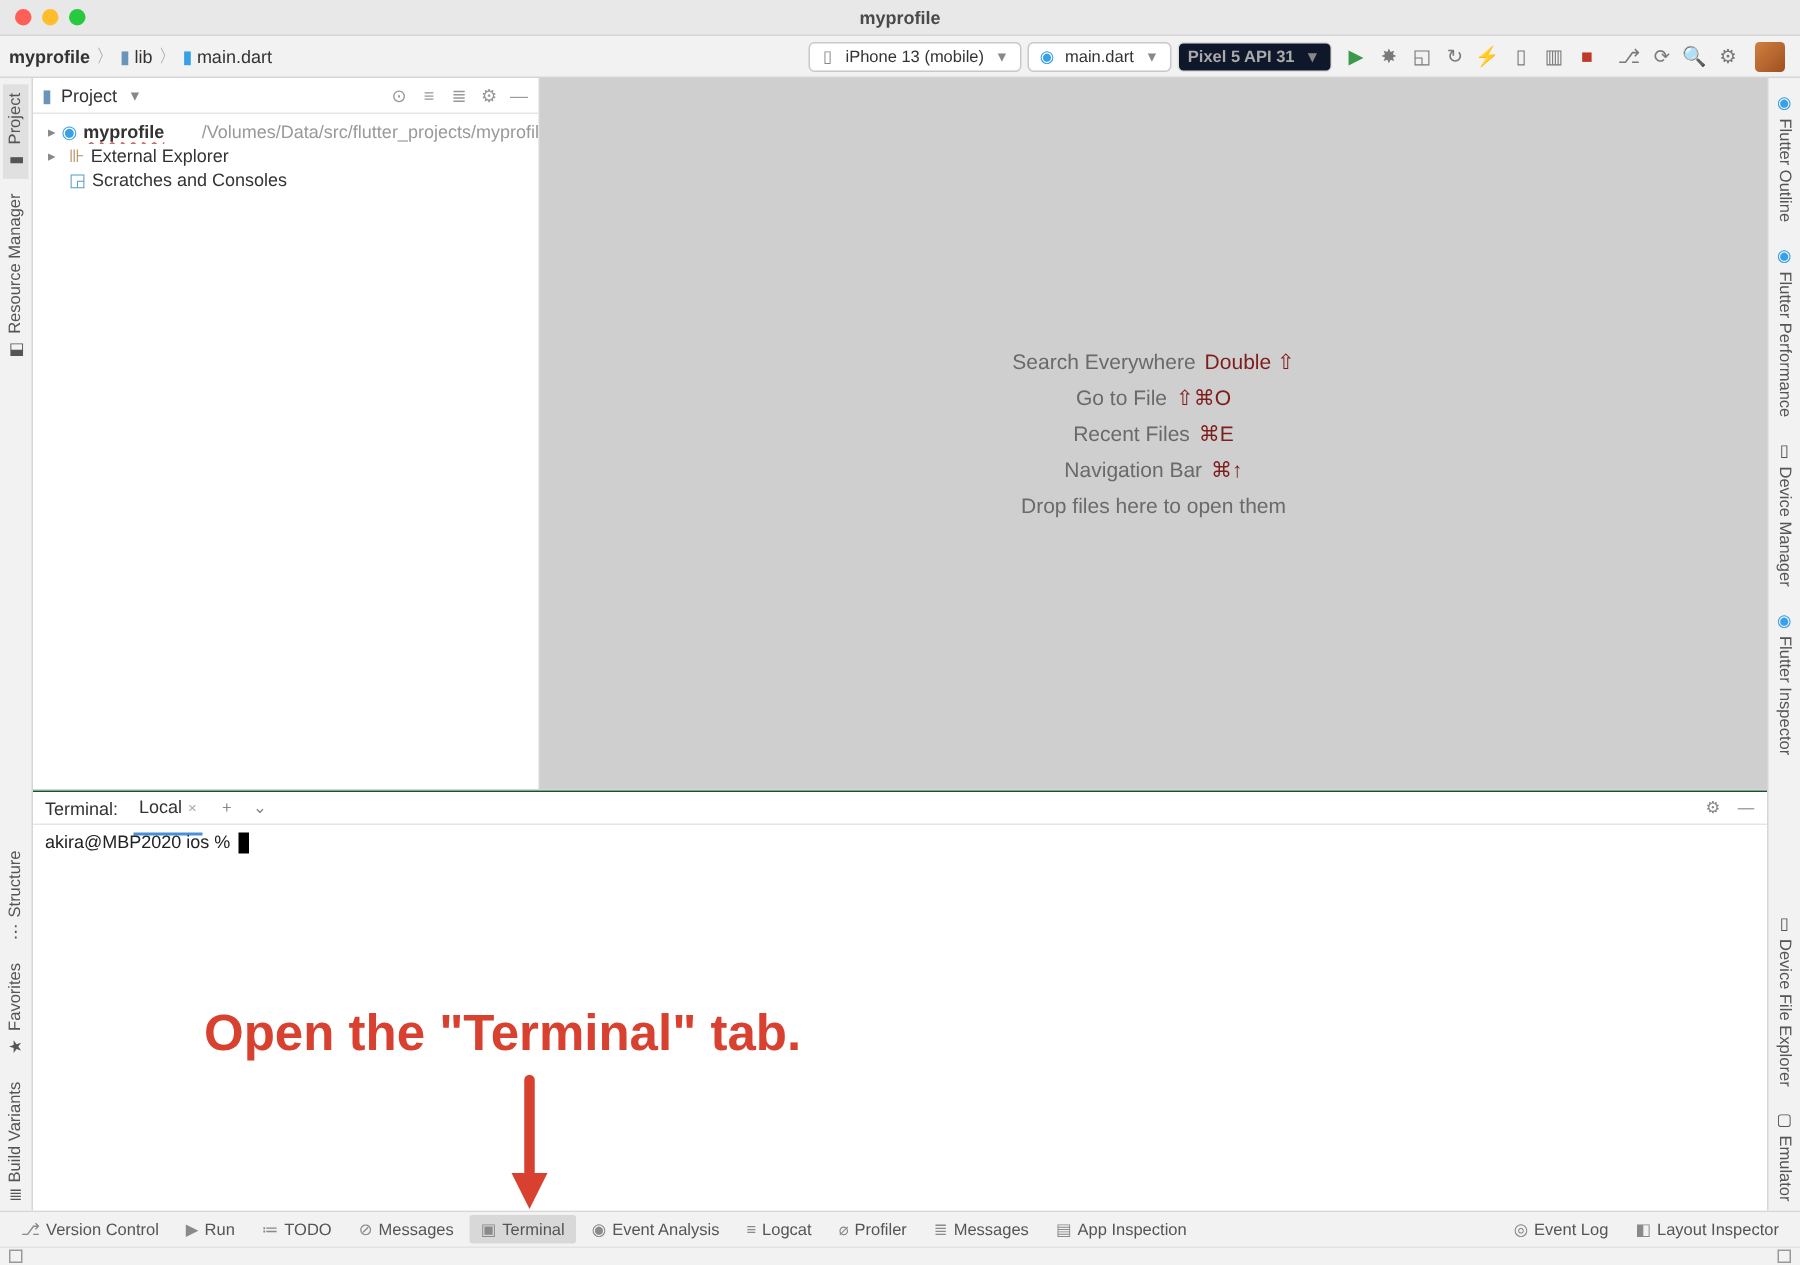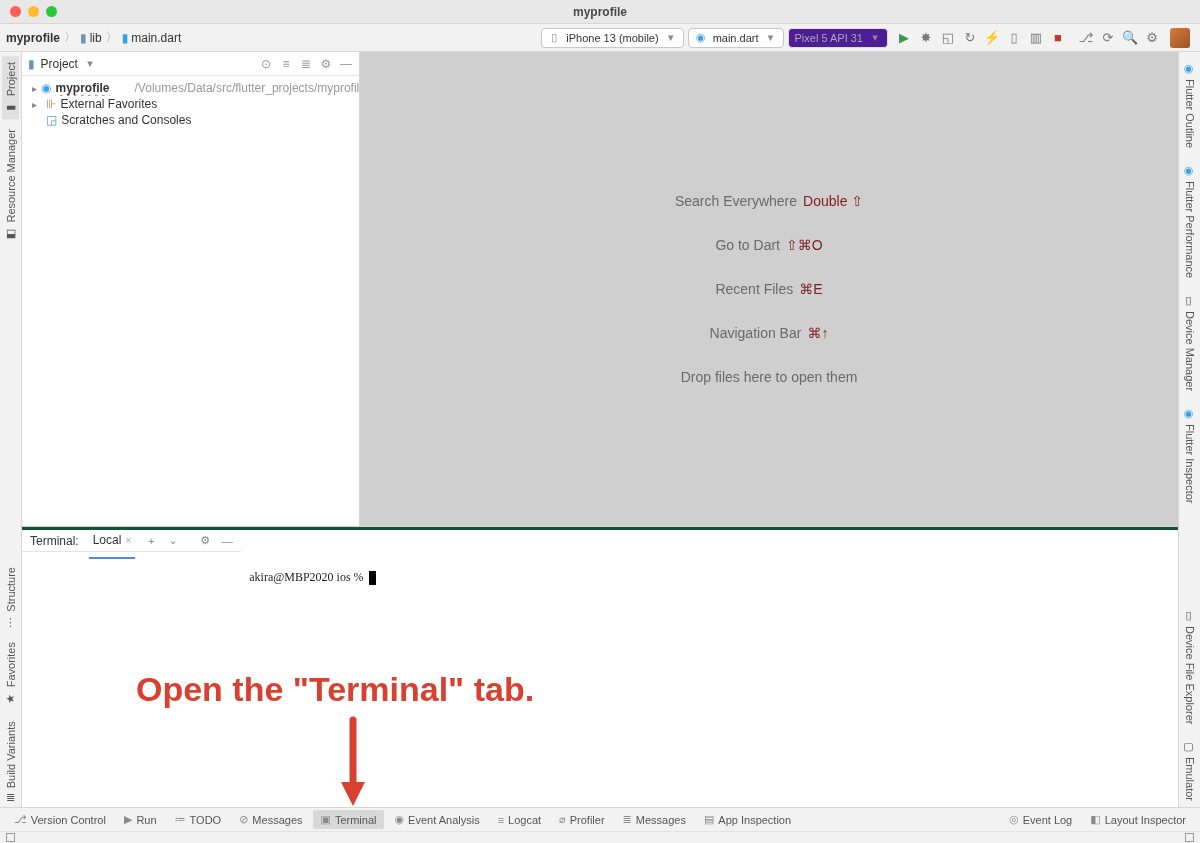"Pixel 5 API 31" .combo.disabled { background: #4c1d95 -> #0f172a; font-weight: none -> bold }
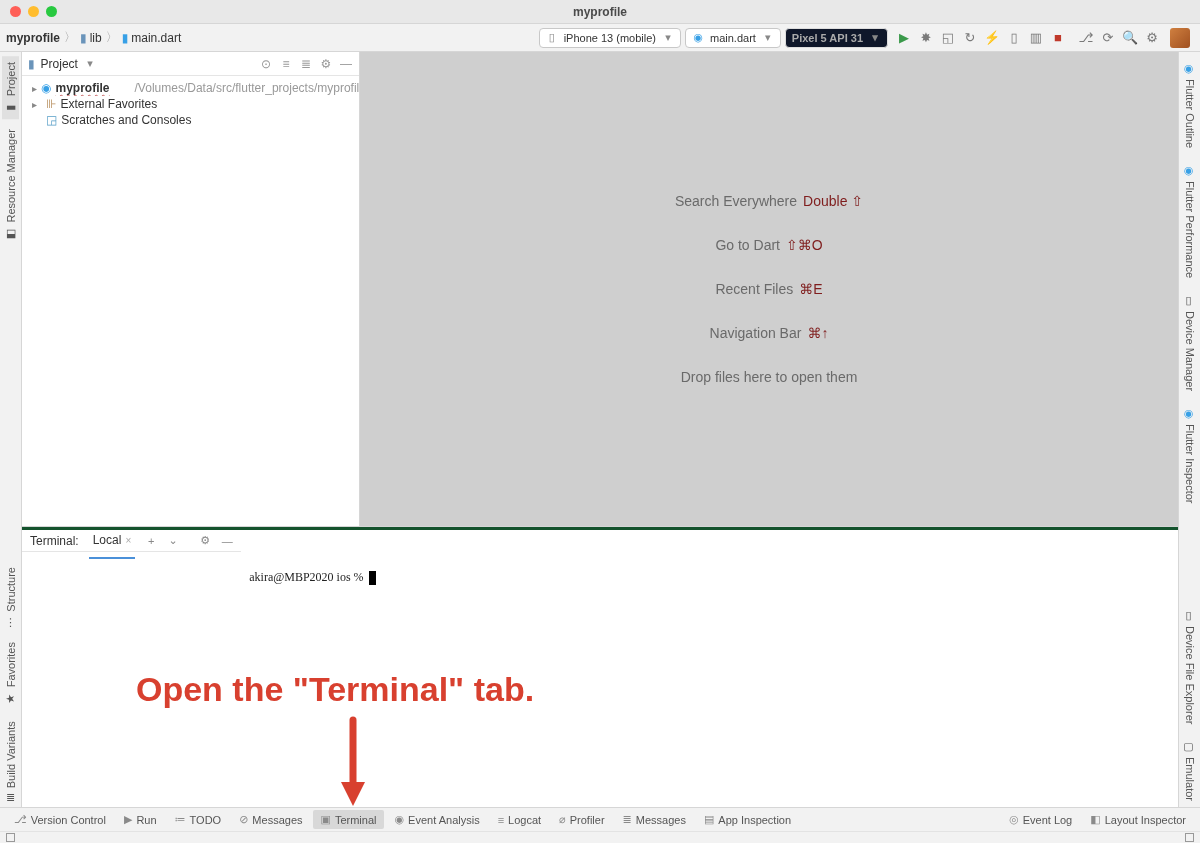"External Favorites" span.name { text: Favorites -> Explorer }
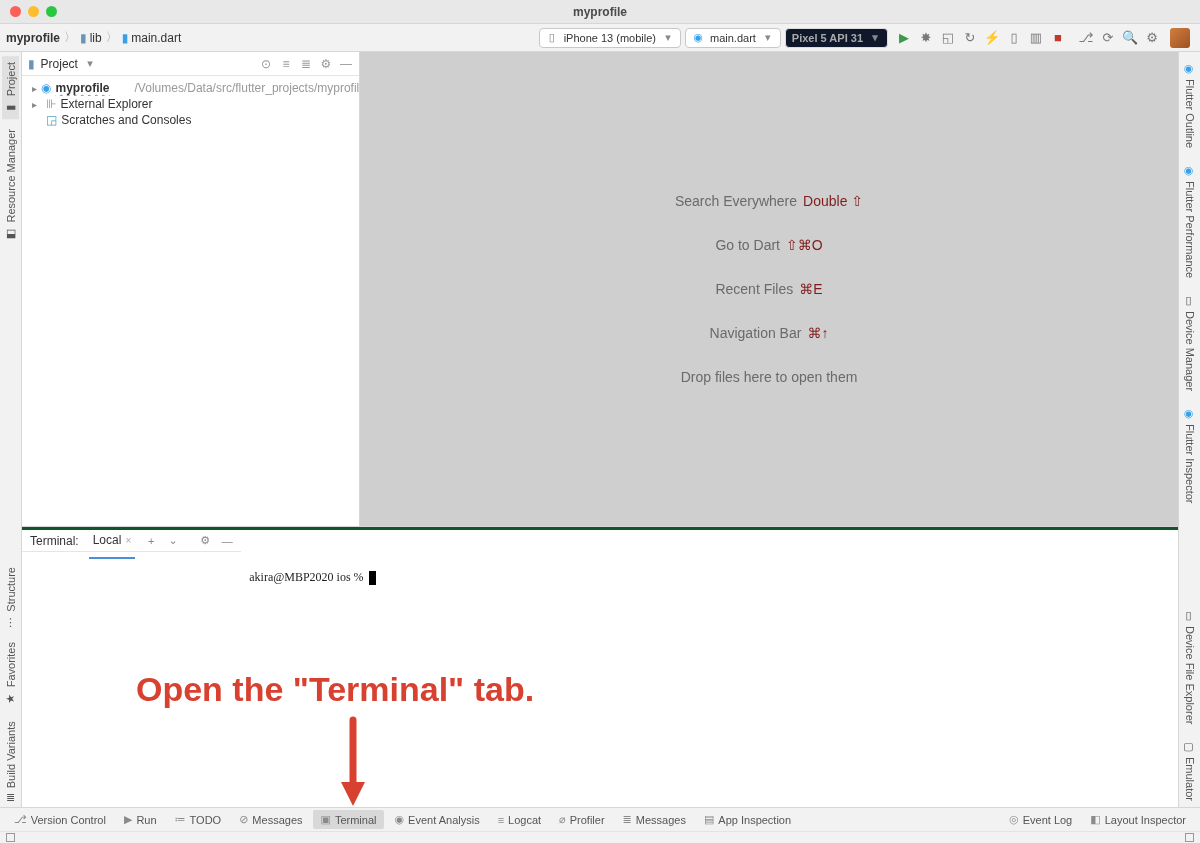"Search Everywhere" .editor-empty { gap: 28px -> 8px }
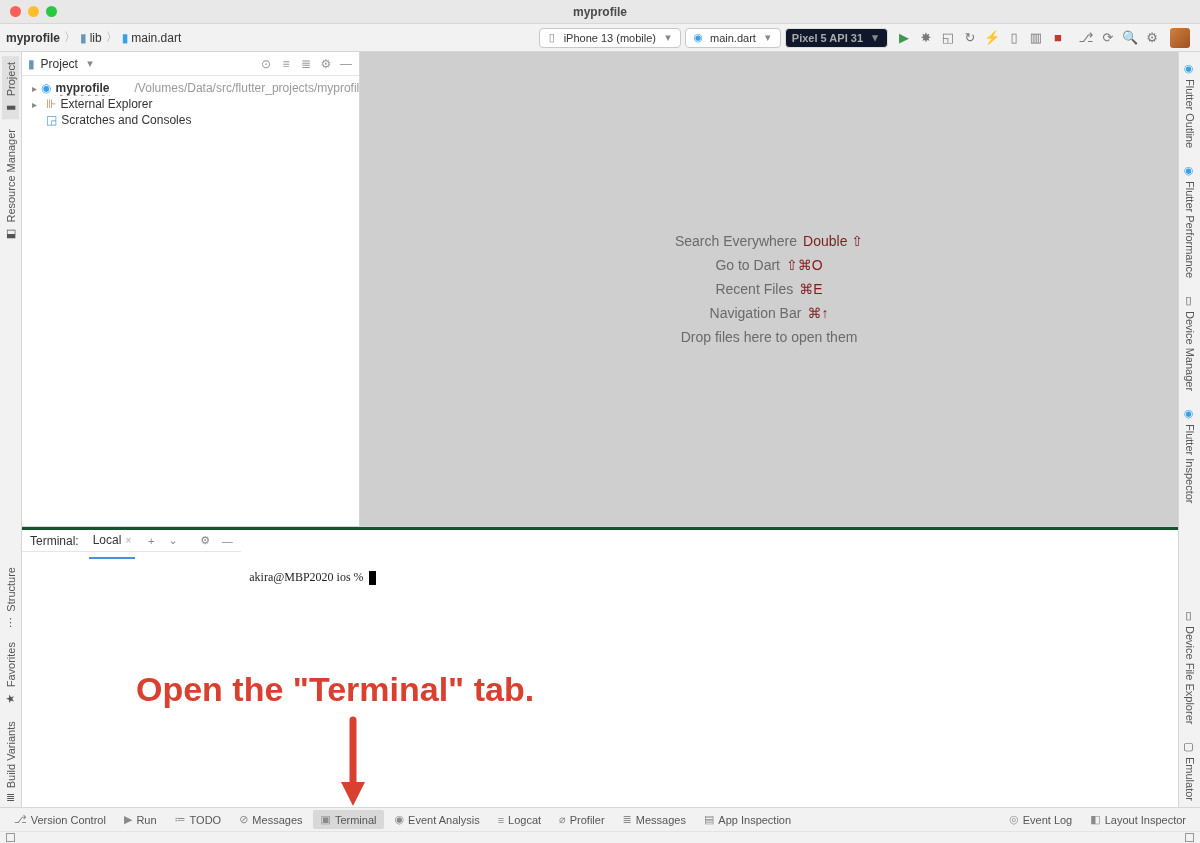"Go to Dart" span { text: Dart -> File }
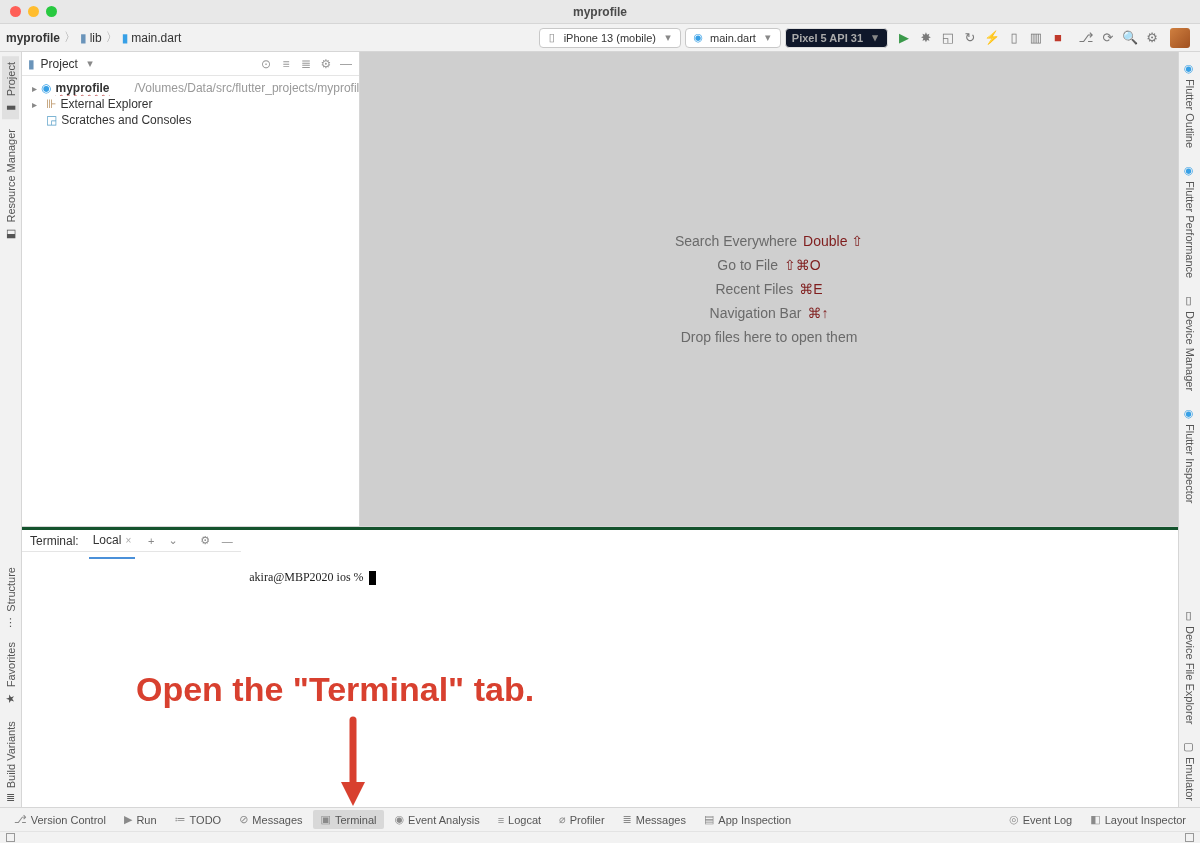"Terminal:" .terminal-panel { border-top: 3px solid #14532d -> 1px solid #14532d; flex-direction: row -> column }
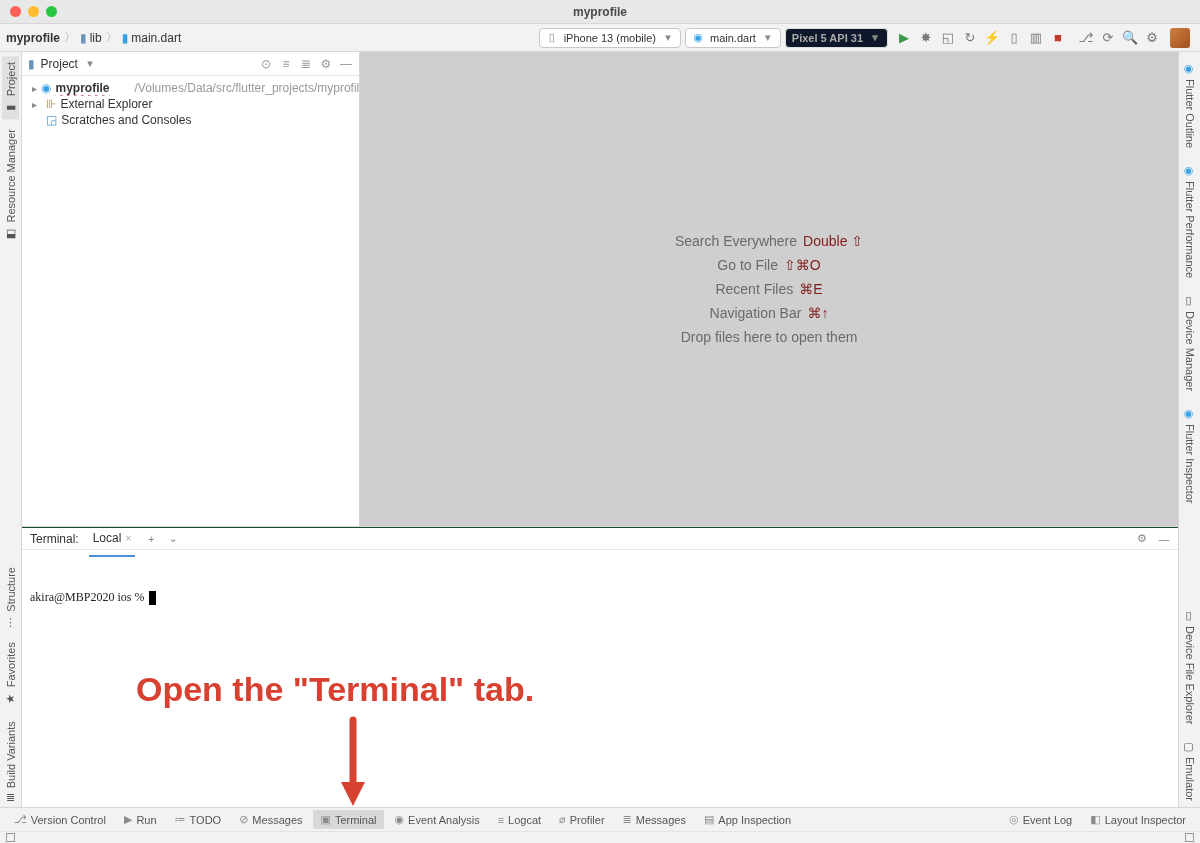"akira@MBP2020 ios %" .term-body { font-family: Liberation Serif, serif -> Liberation Sans, sans-serif; margin-top: 36px -> none }
